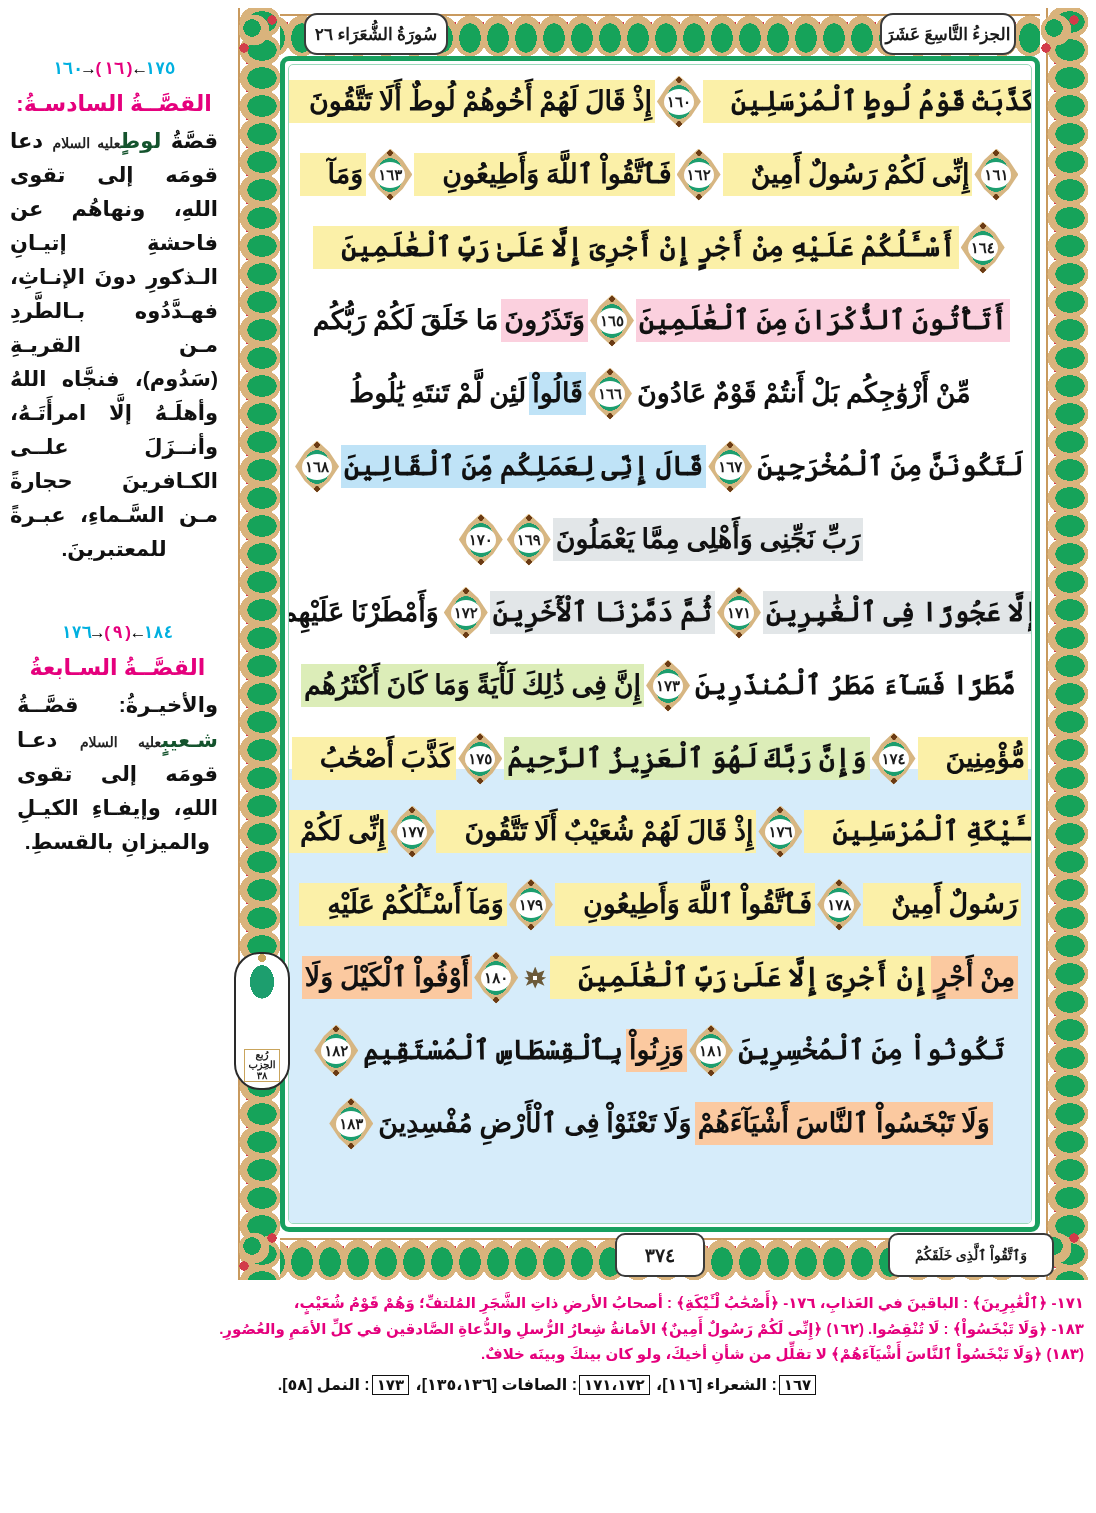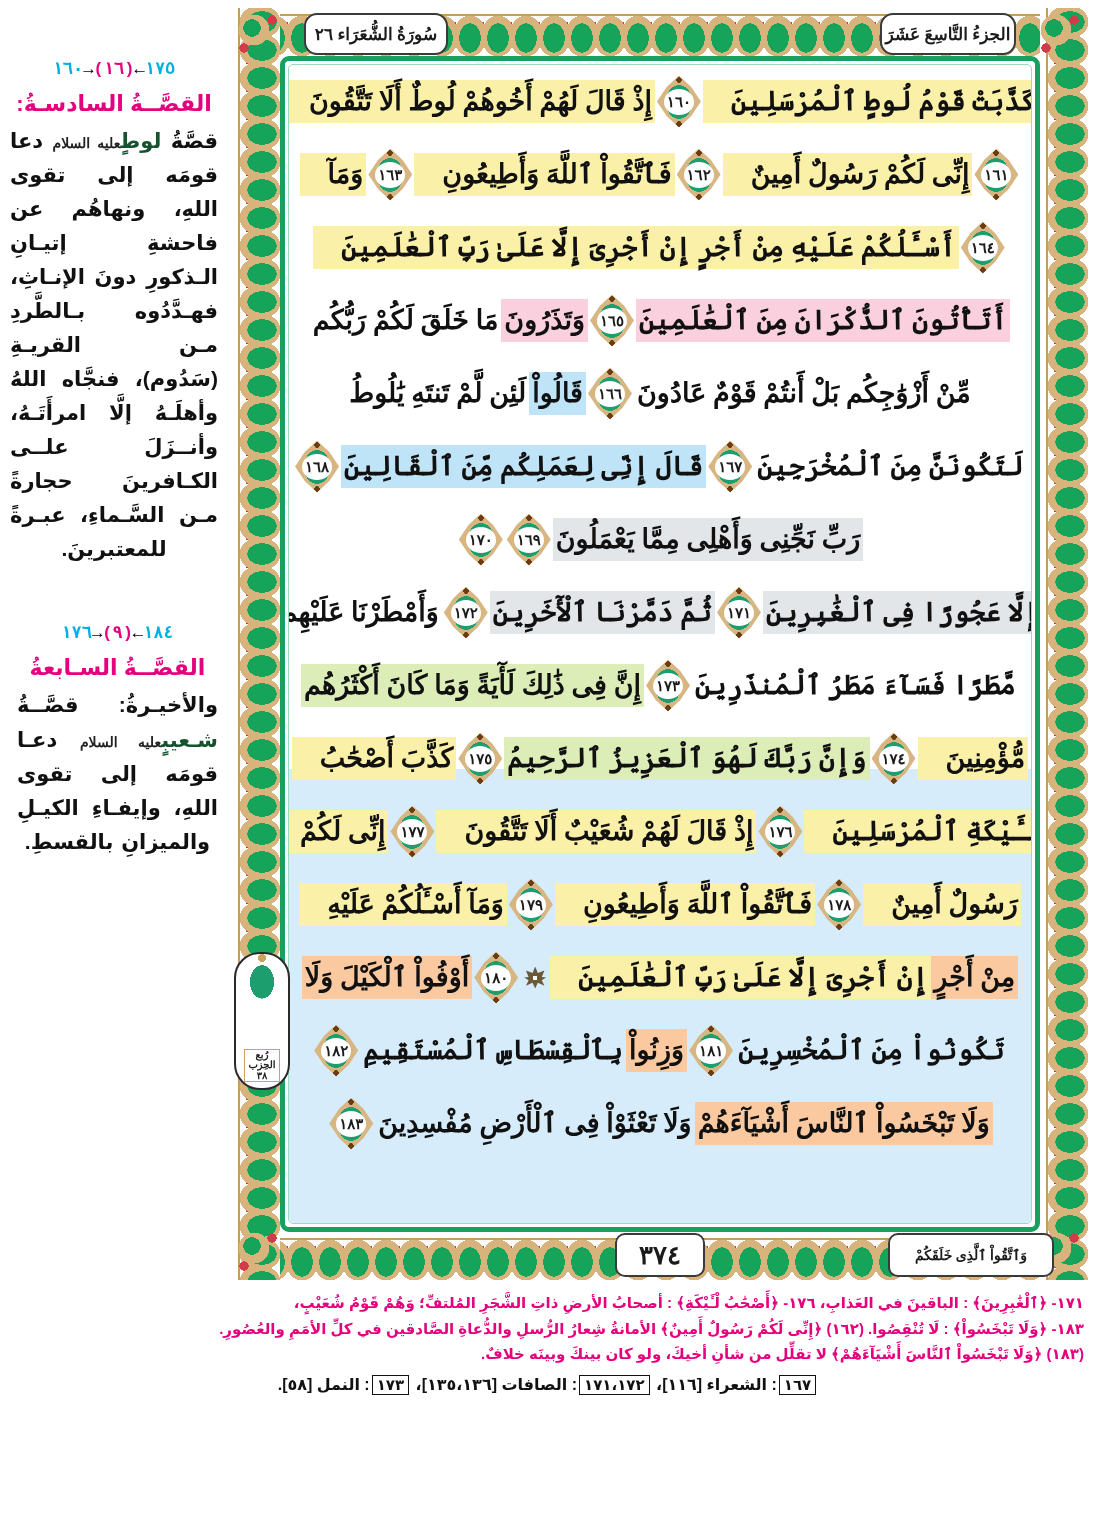"٣٧٤" #page-number { font-size: 26px -> 19px }
